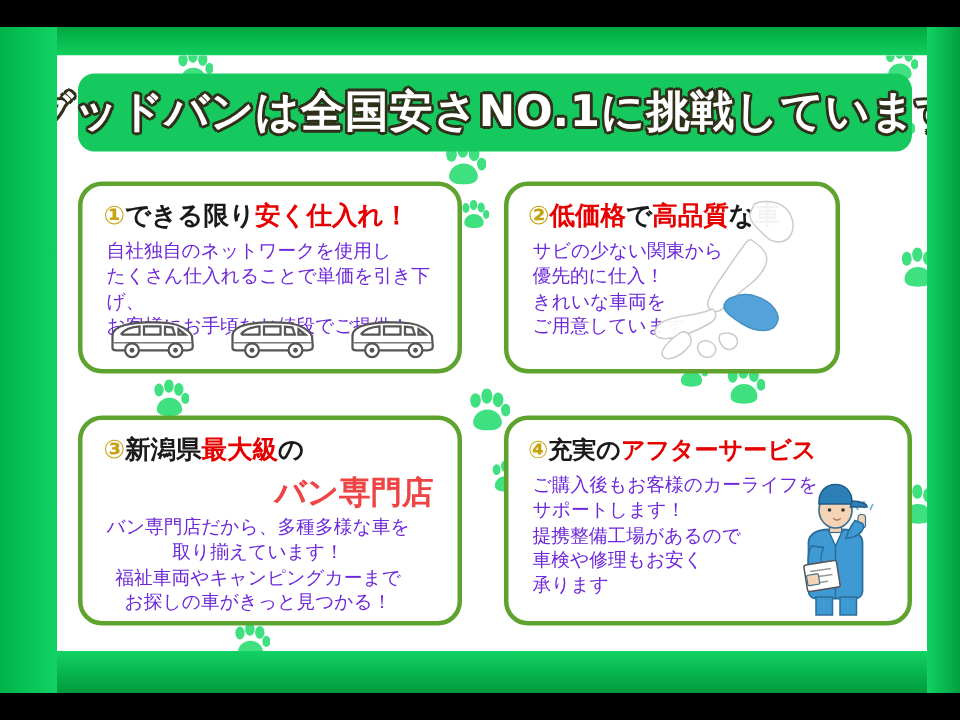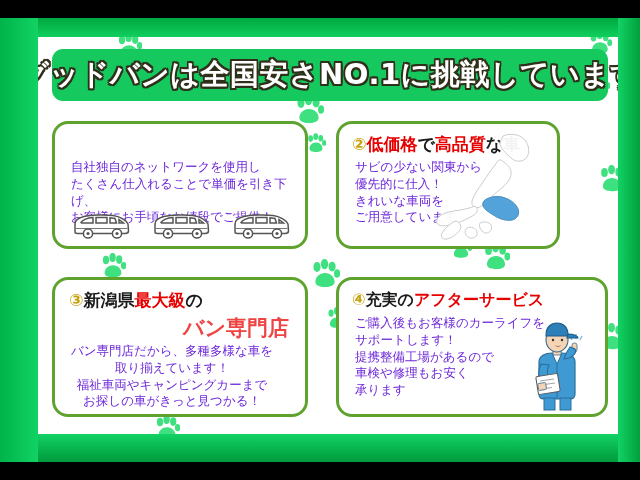"①できる限り安く仕入れ！" div.c-title { html: none -> <div> <span>①</span><span>できる限り</span><span>安く仕入れ！</span> </div> }
